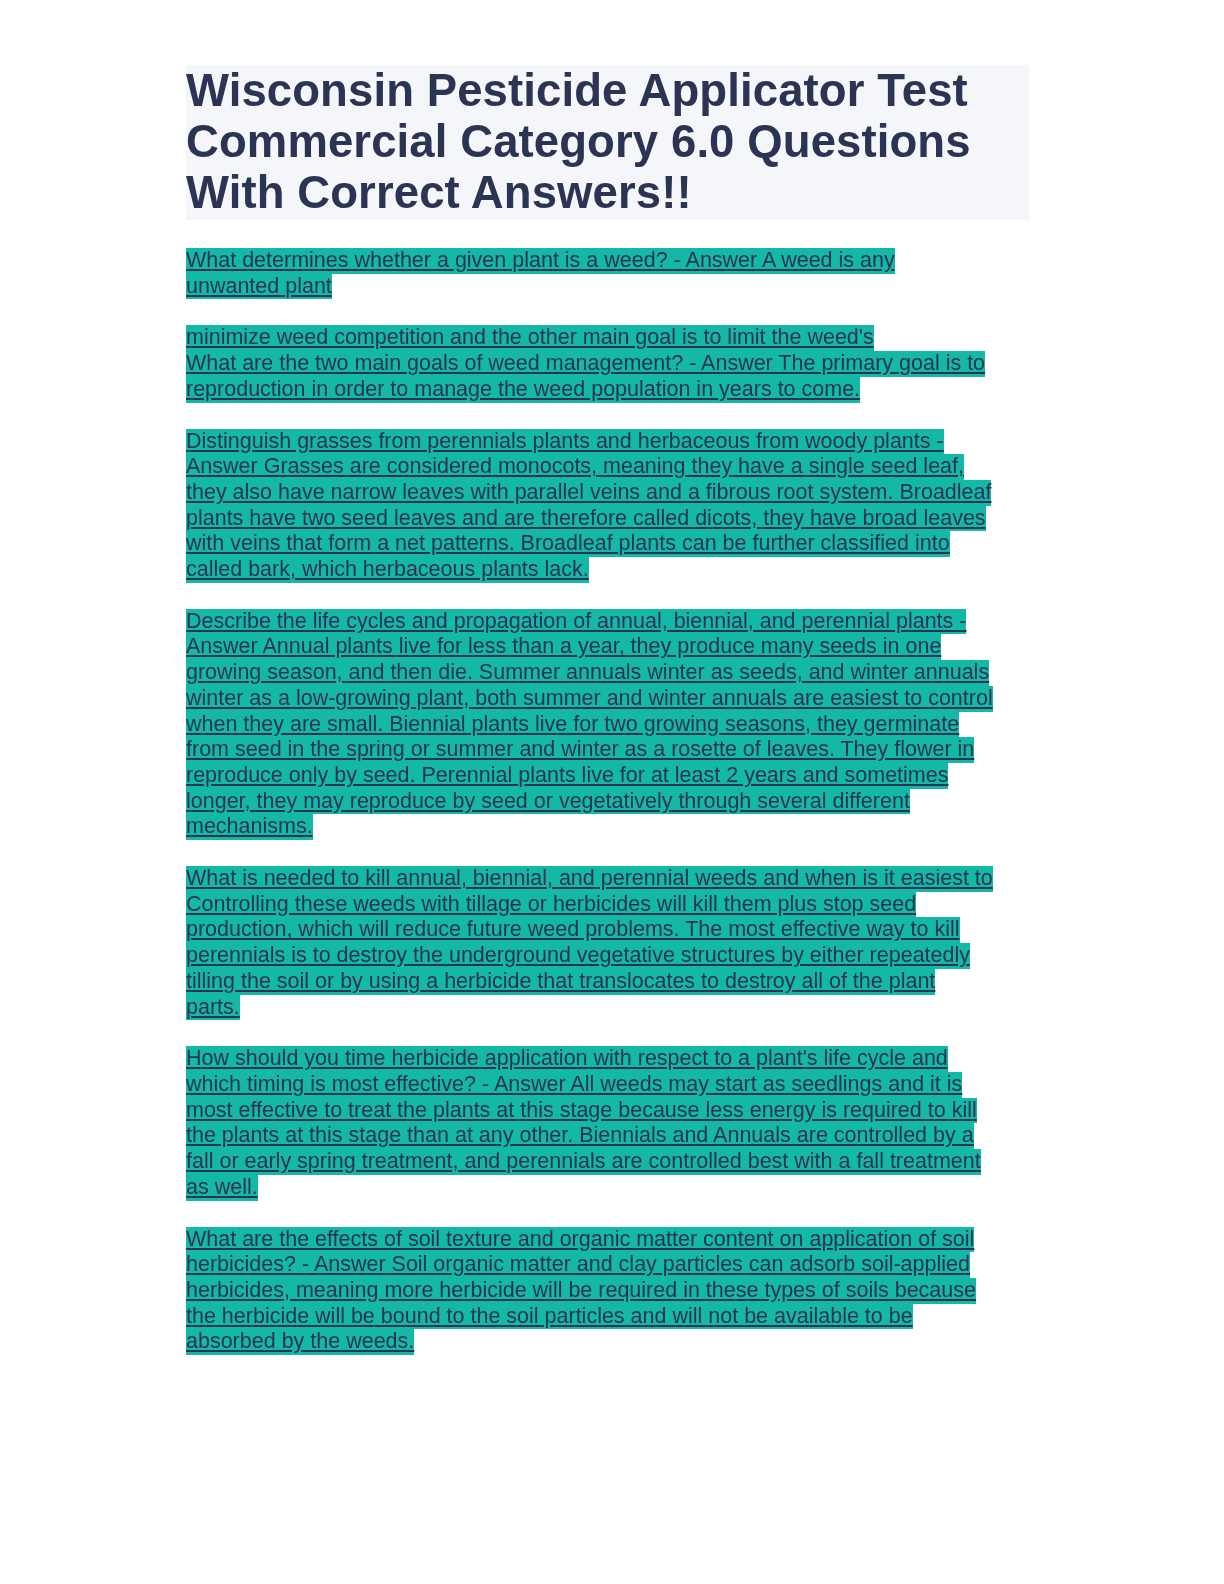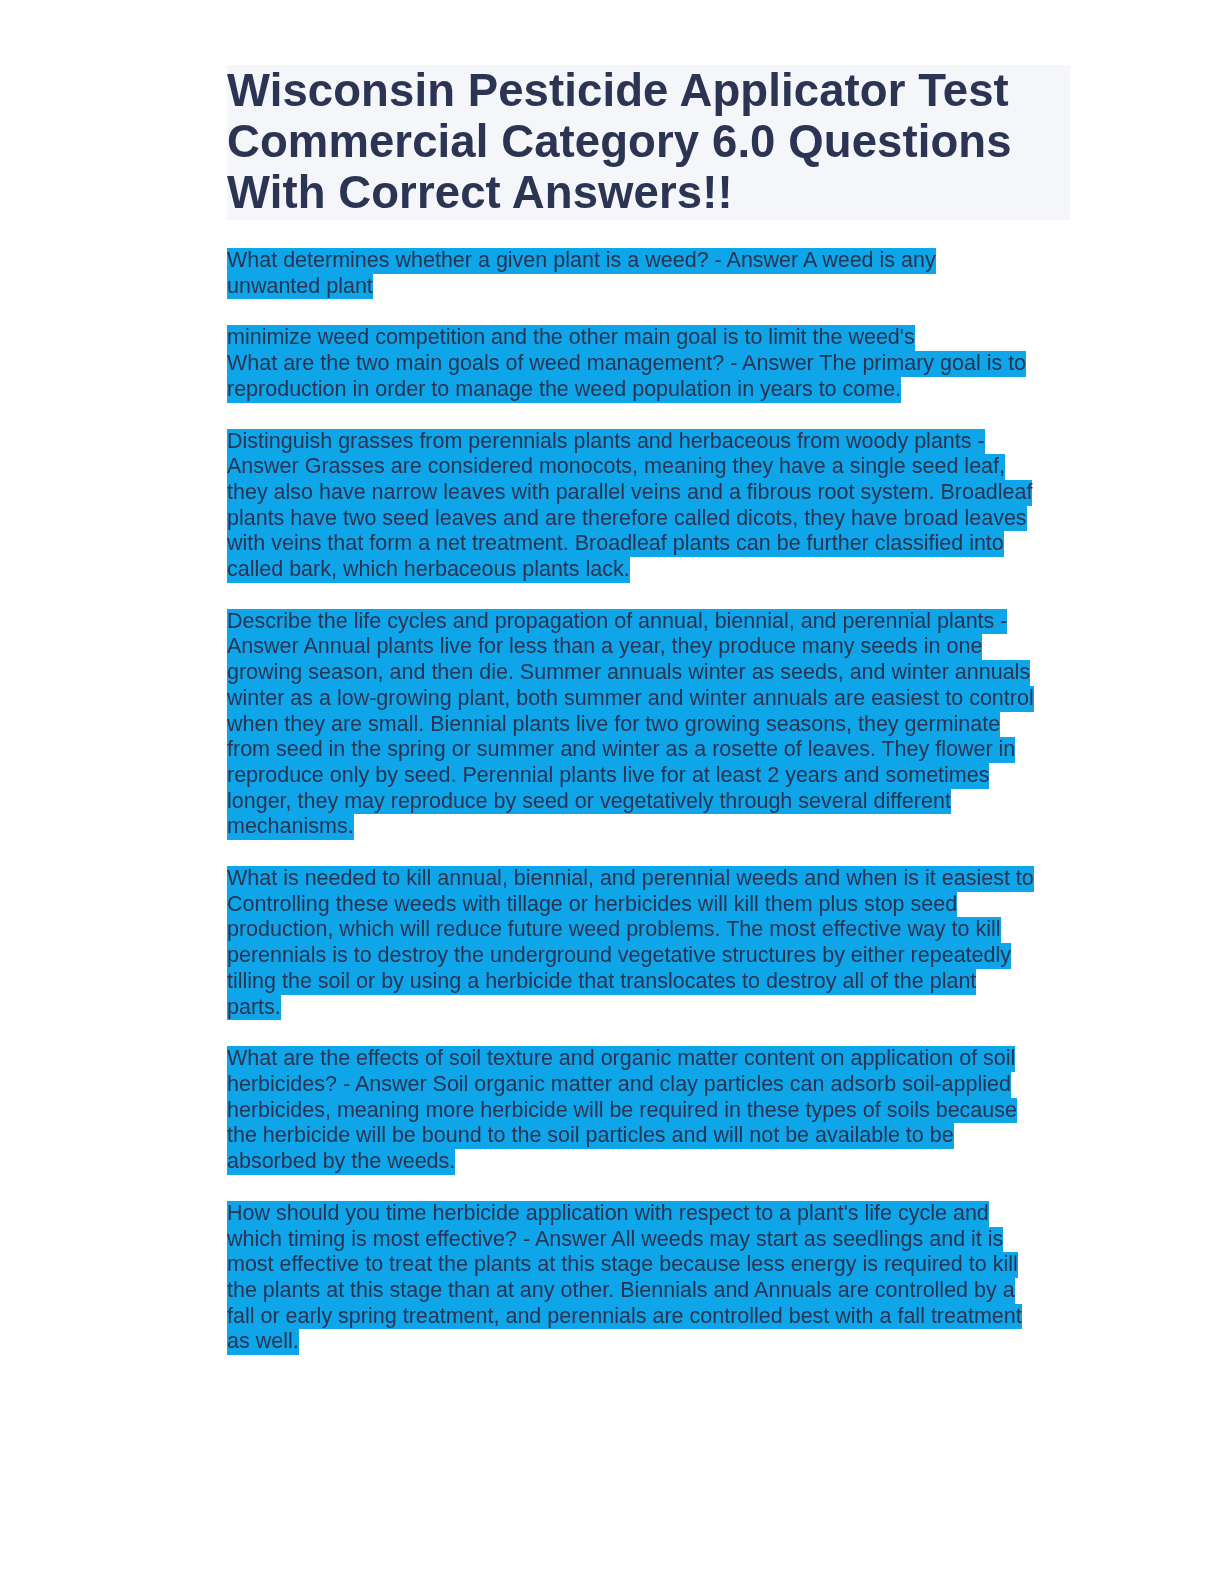"Wisconsin Pesticide Applicator Test" .page { margin-left: 41px -> none }
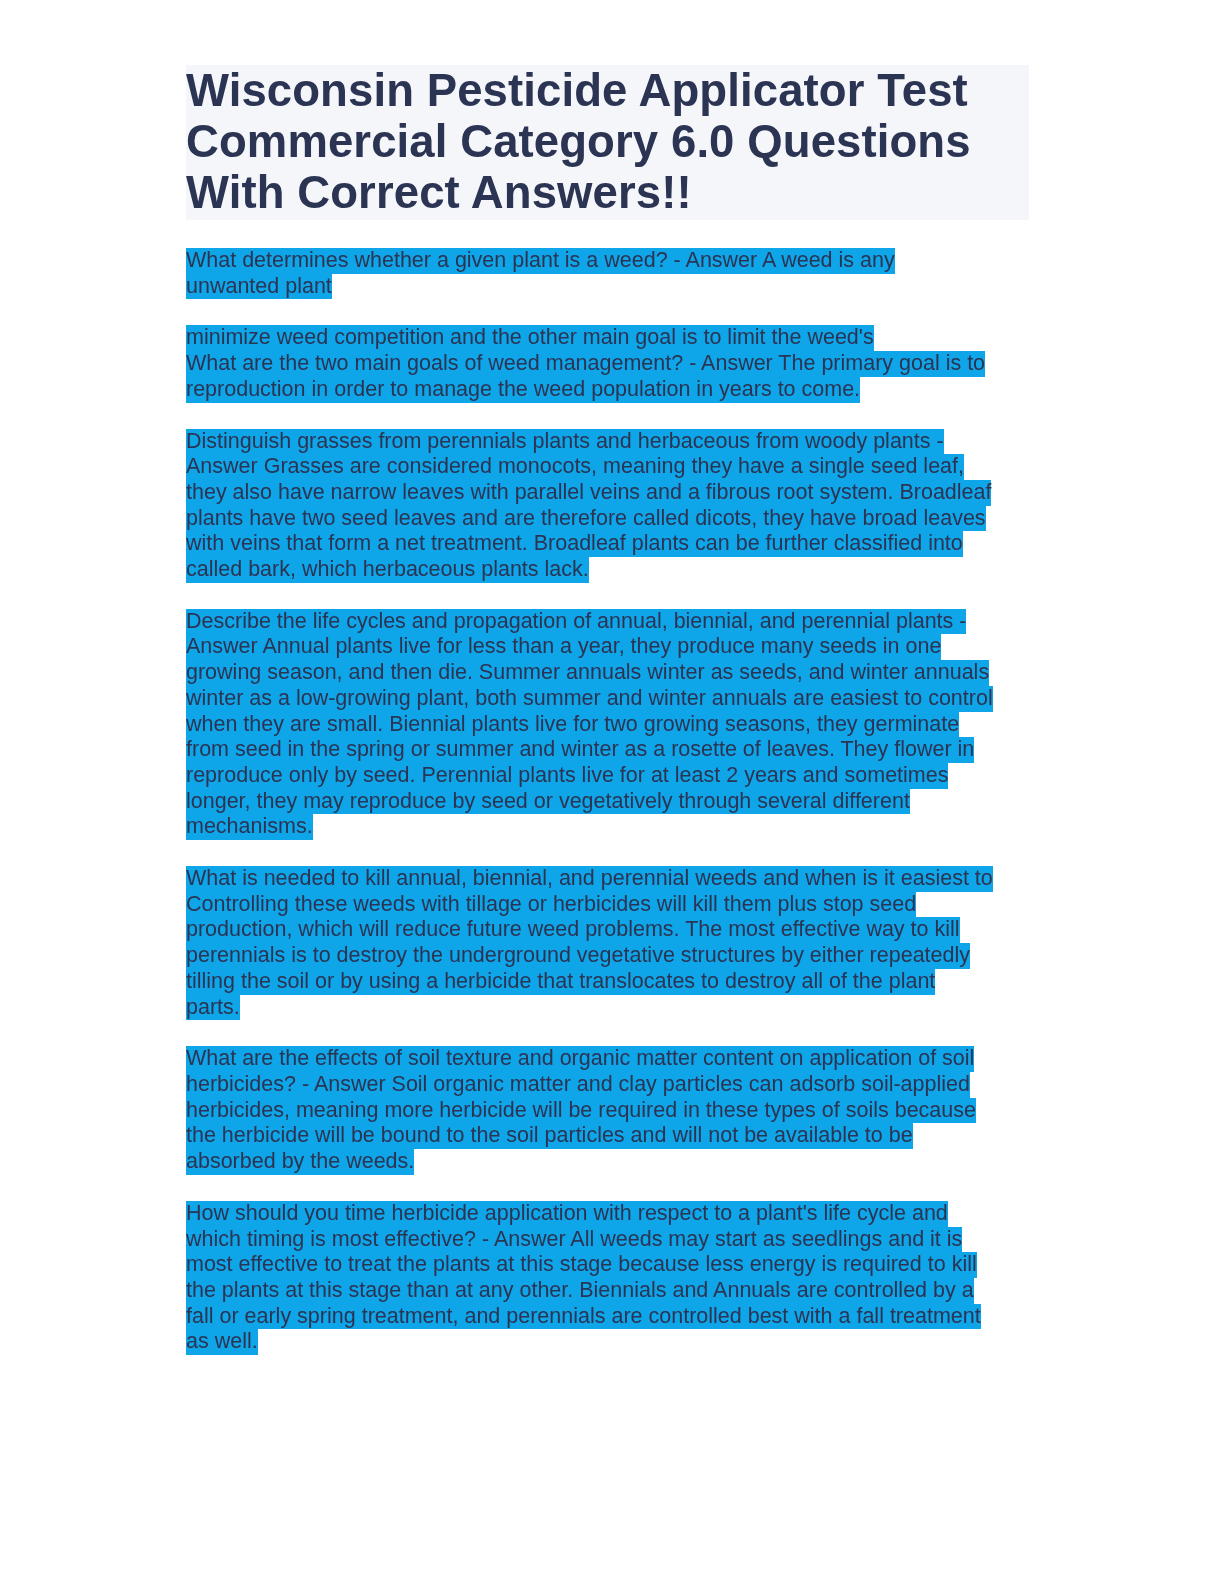"What determines whether a given" .line { background: #0ea5e9 -> #14b8a6; text-decoration: none -> underline }
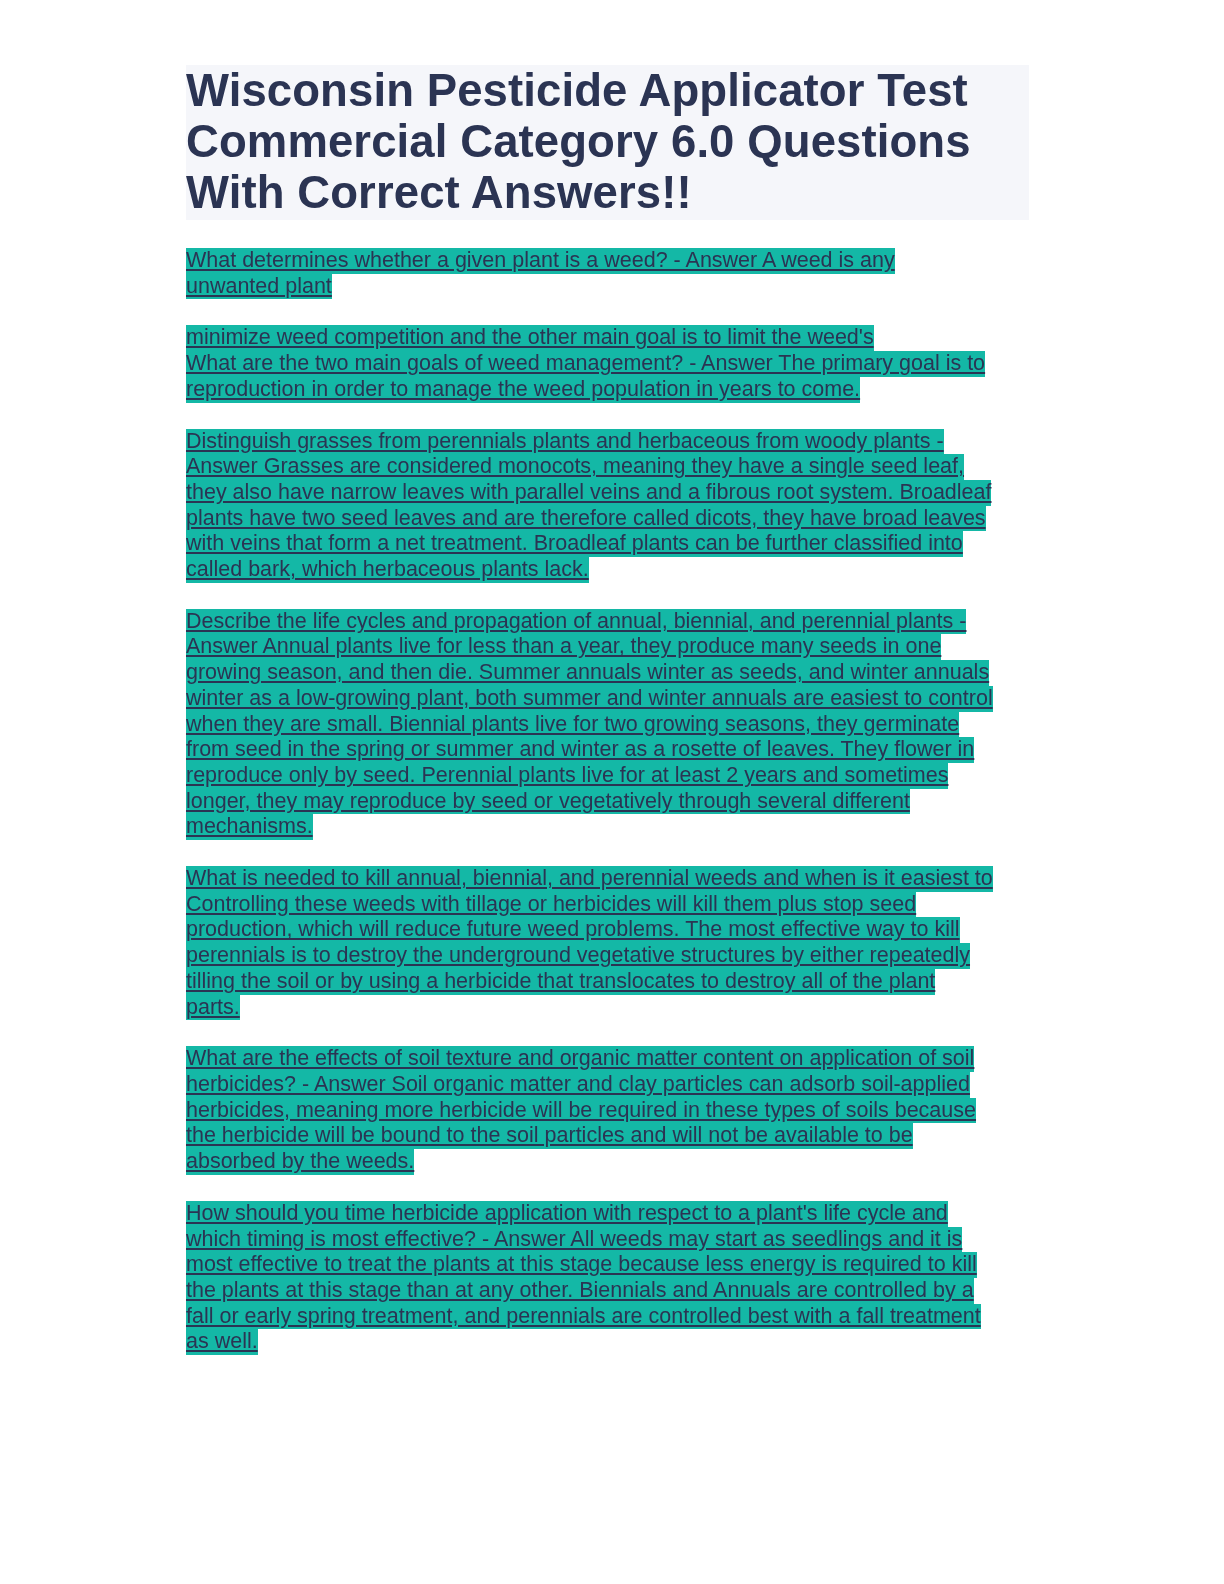"with veins that form a" span.line { text: treatment -> patterns }
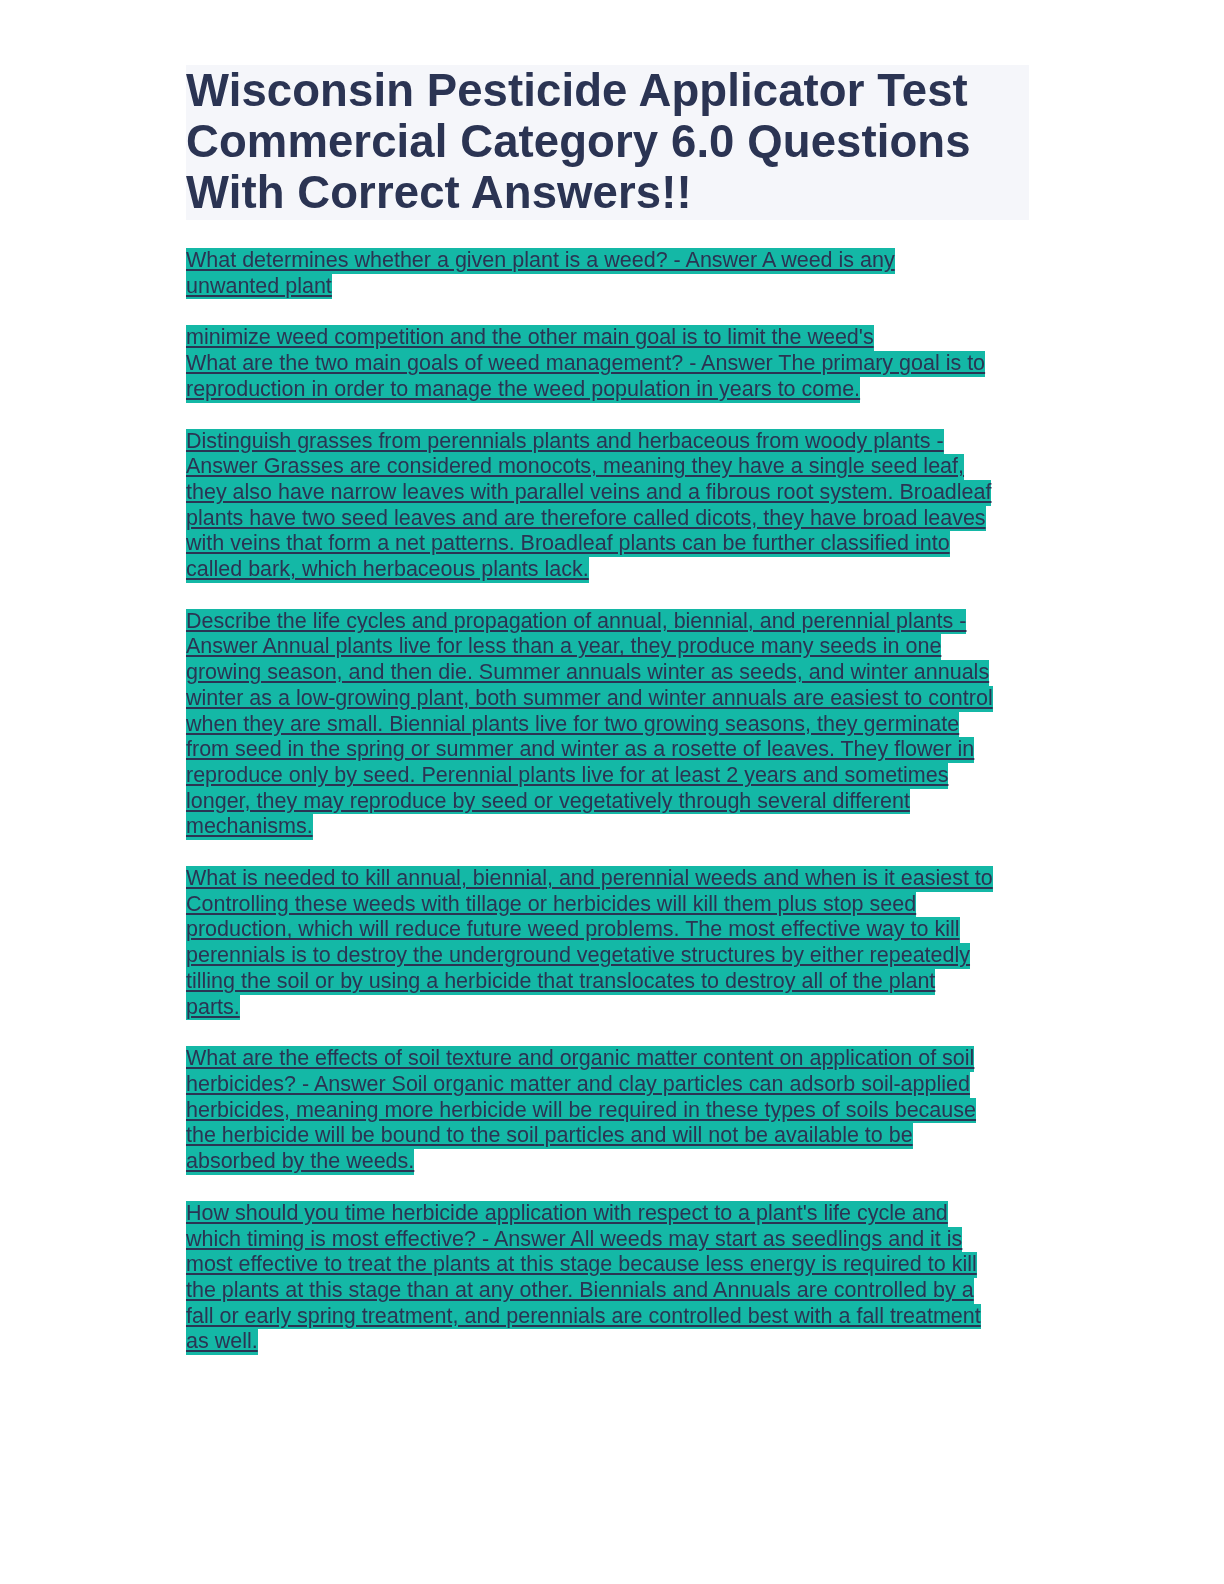"What are the effects of" div.qa { order: before "How should you time herbicide" -> after "How should you time herbicide" }
